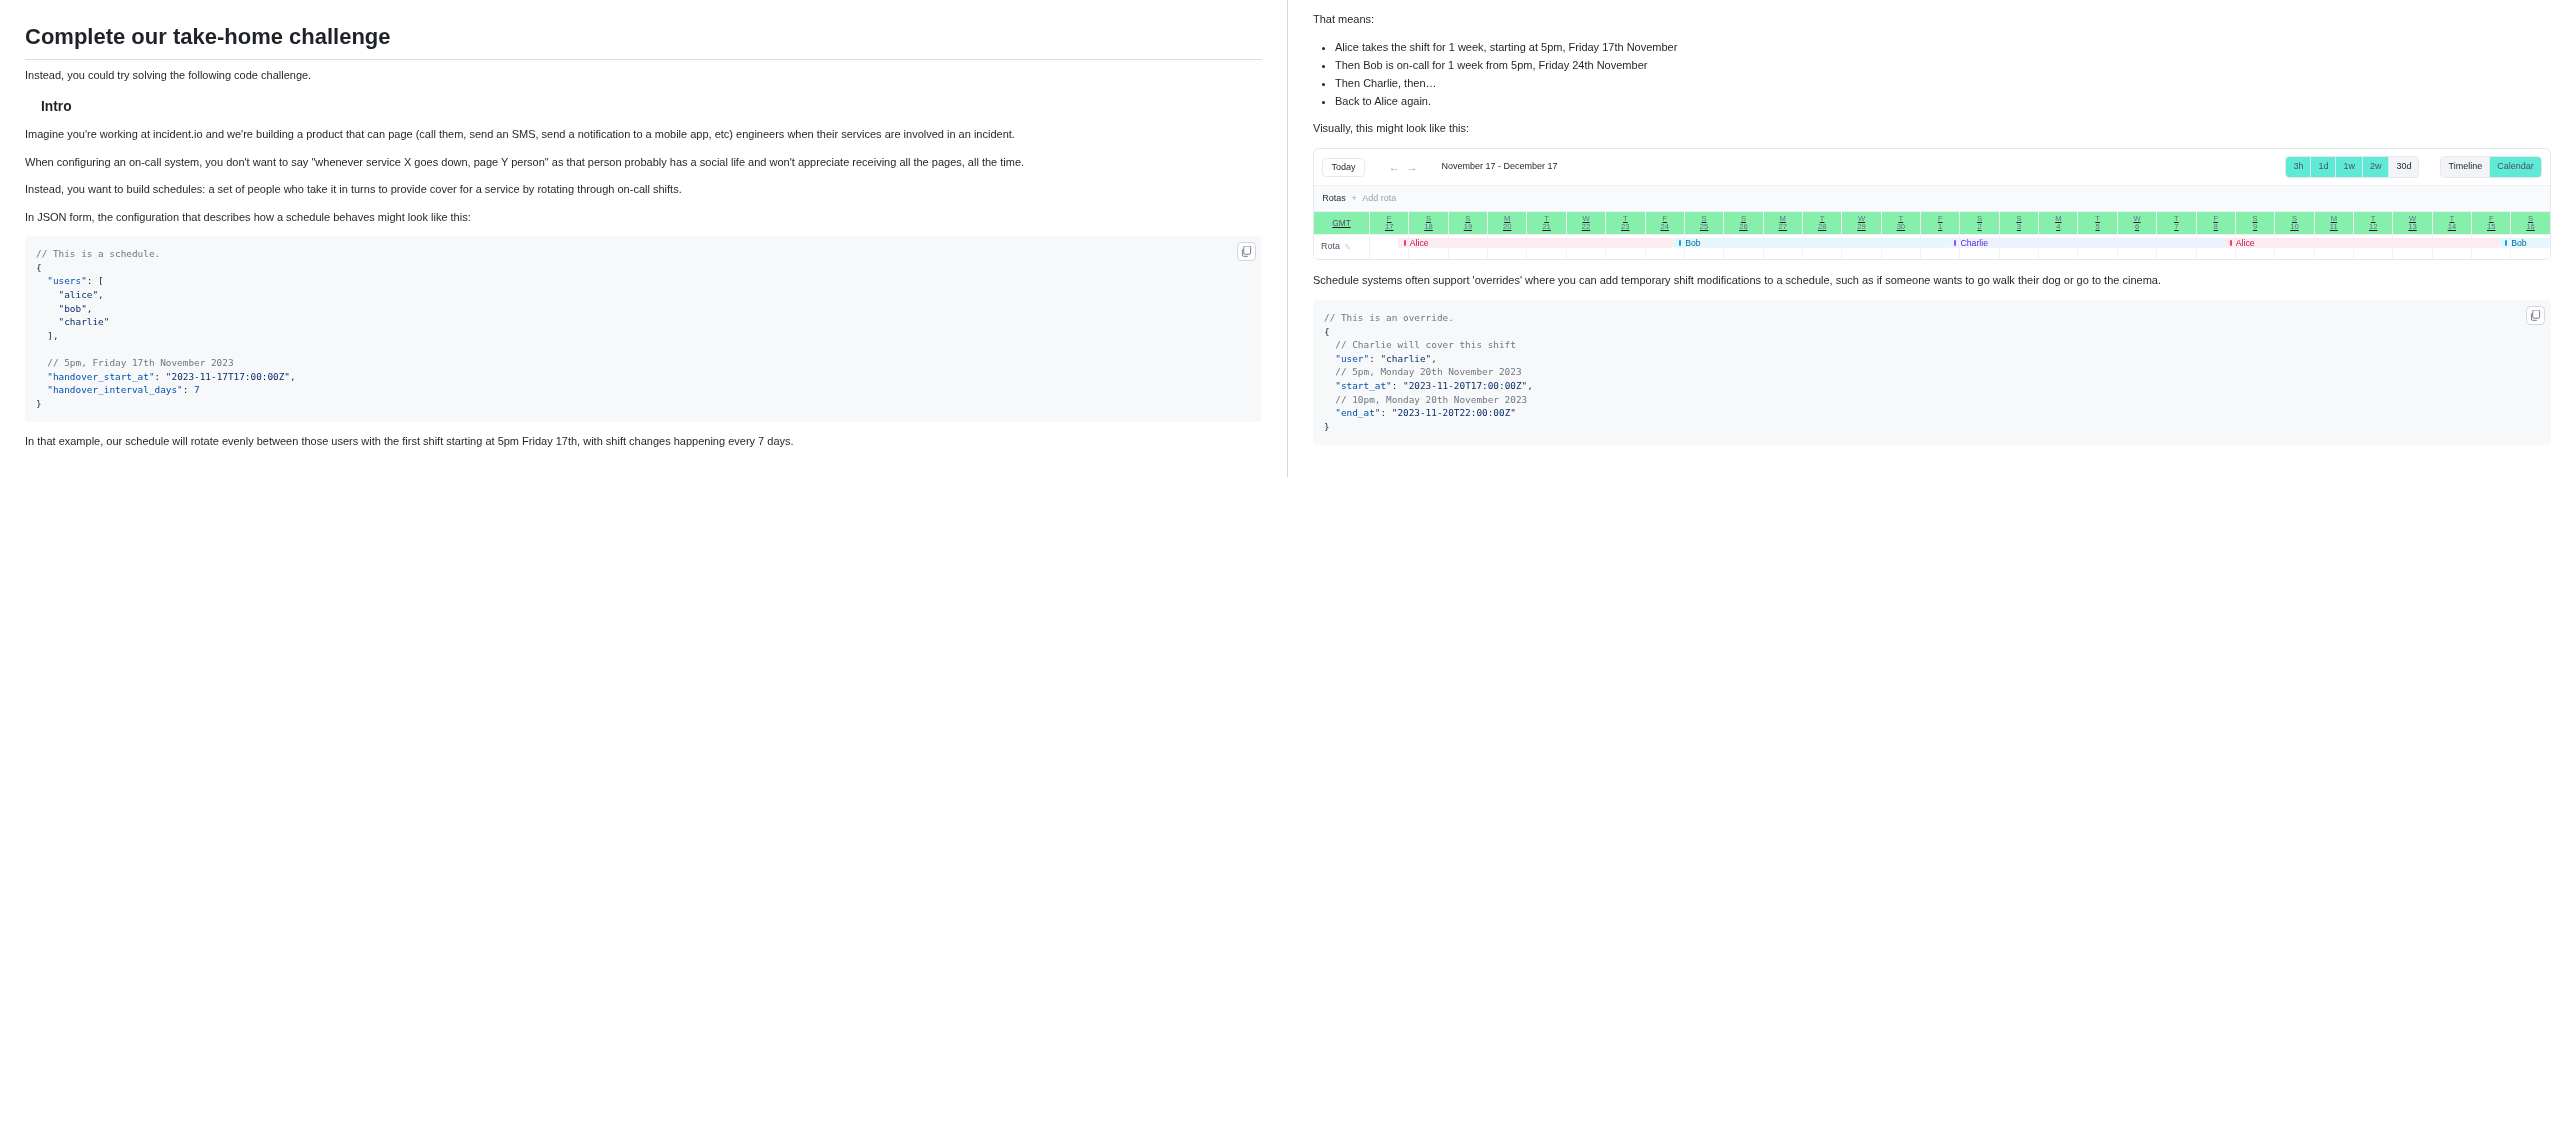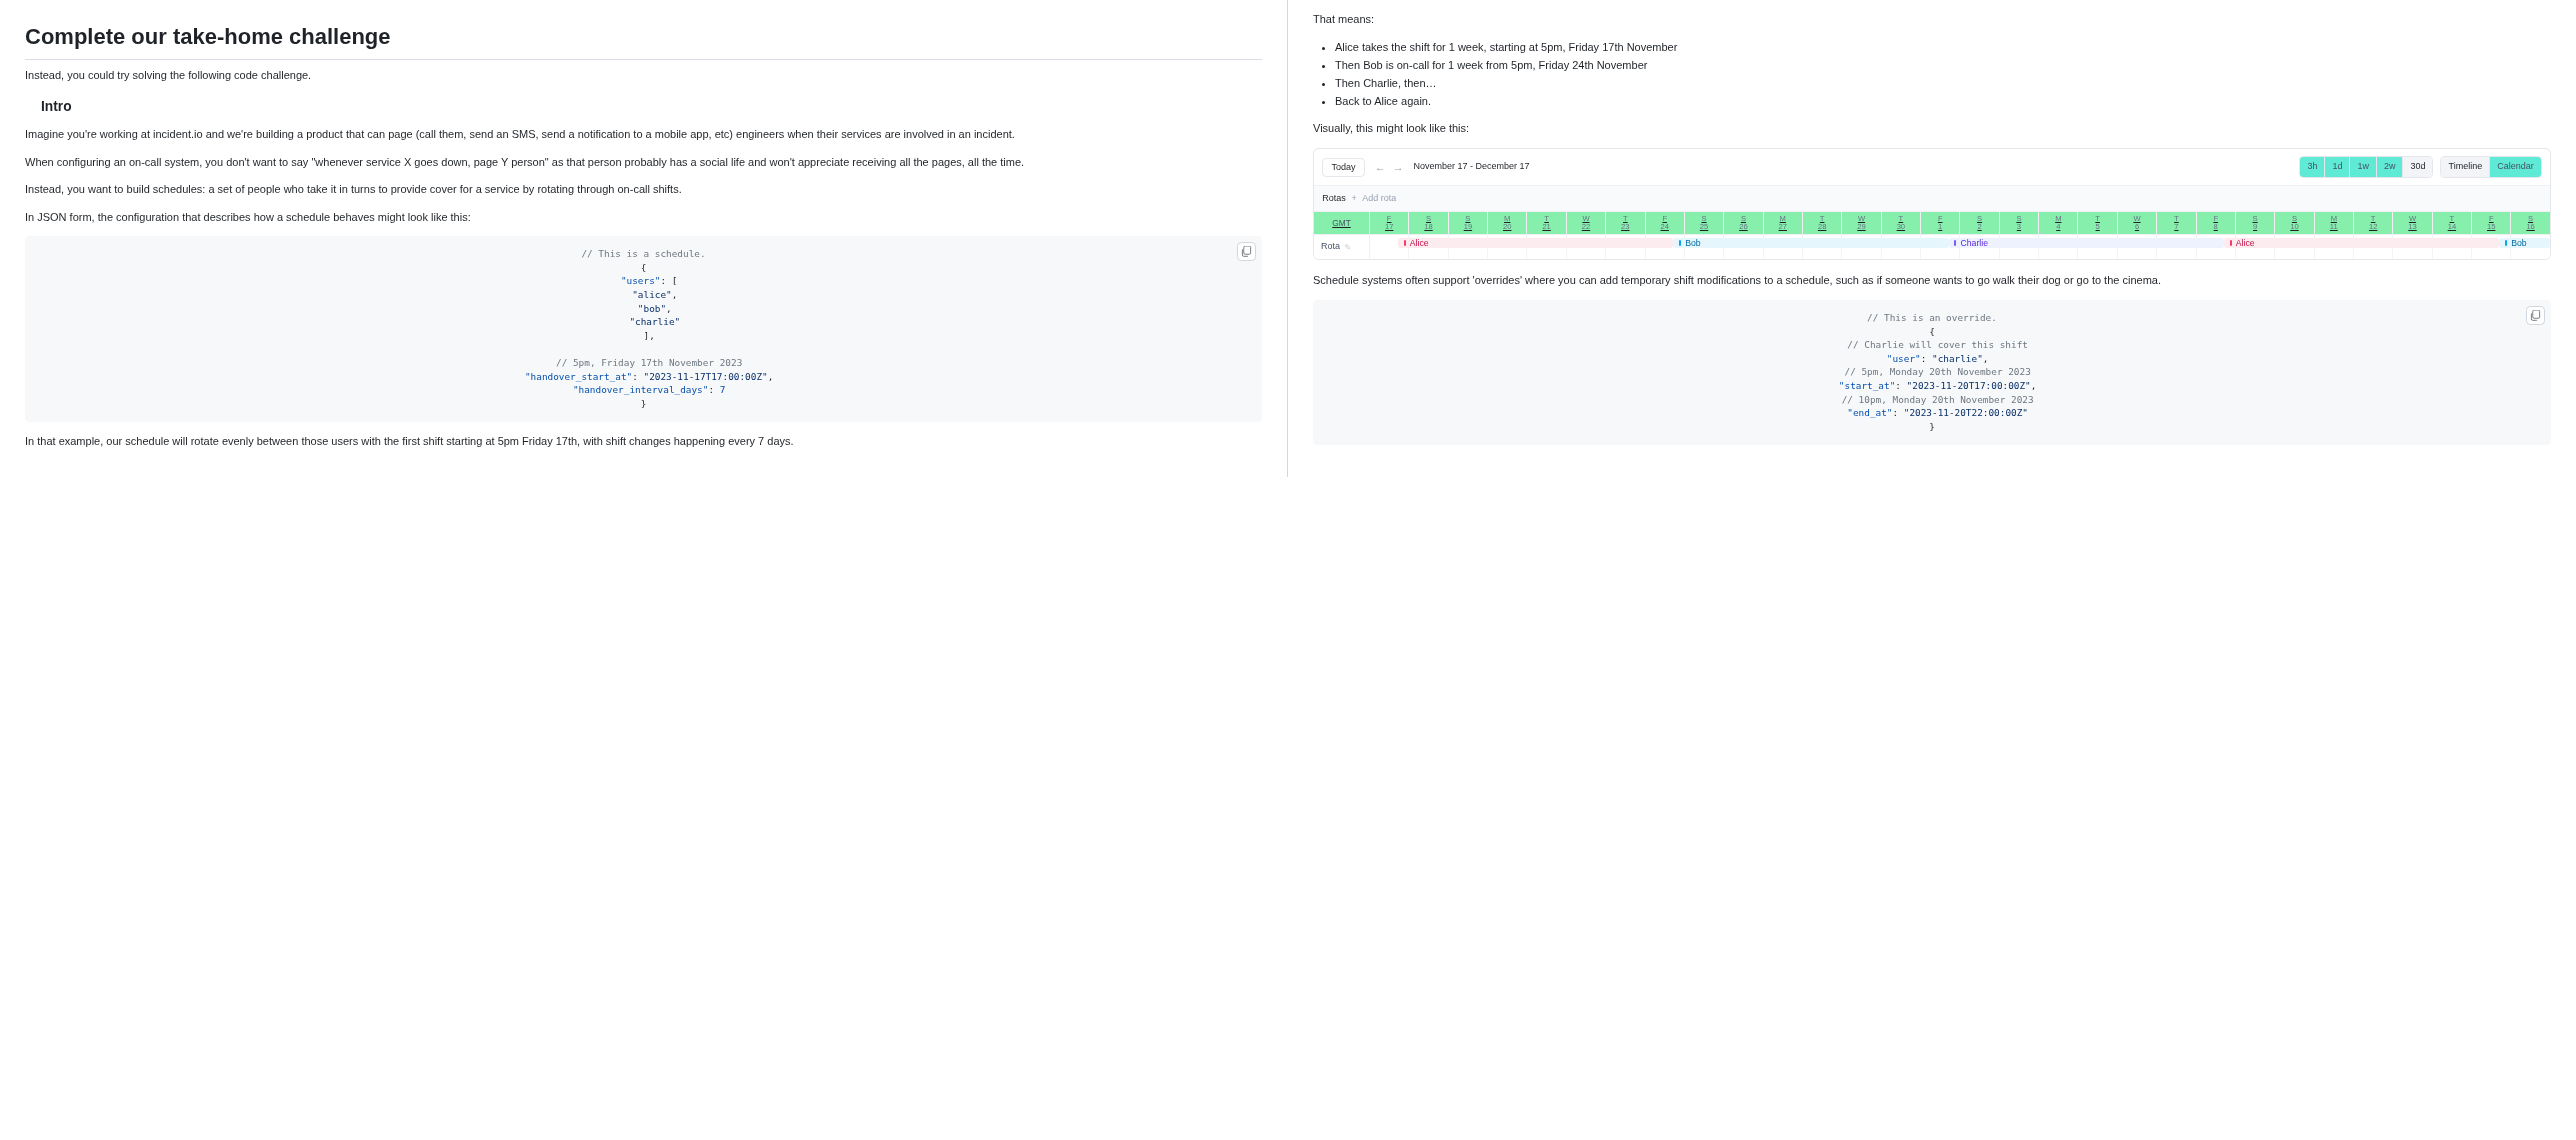"Today" .cal-toolbar { gap: 7px -> 21px }
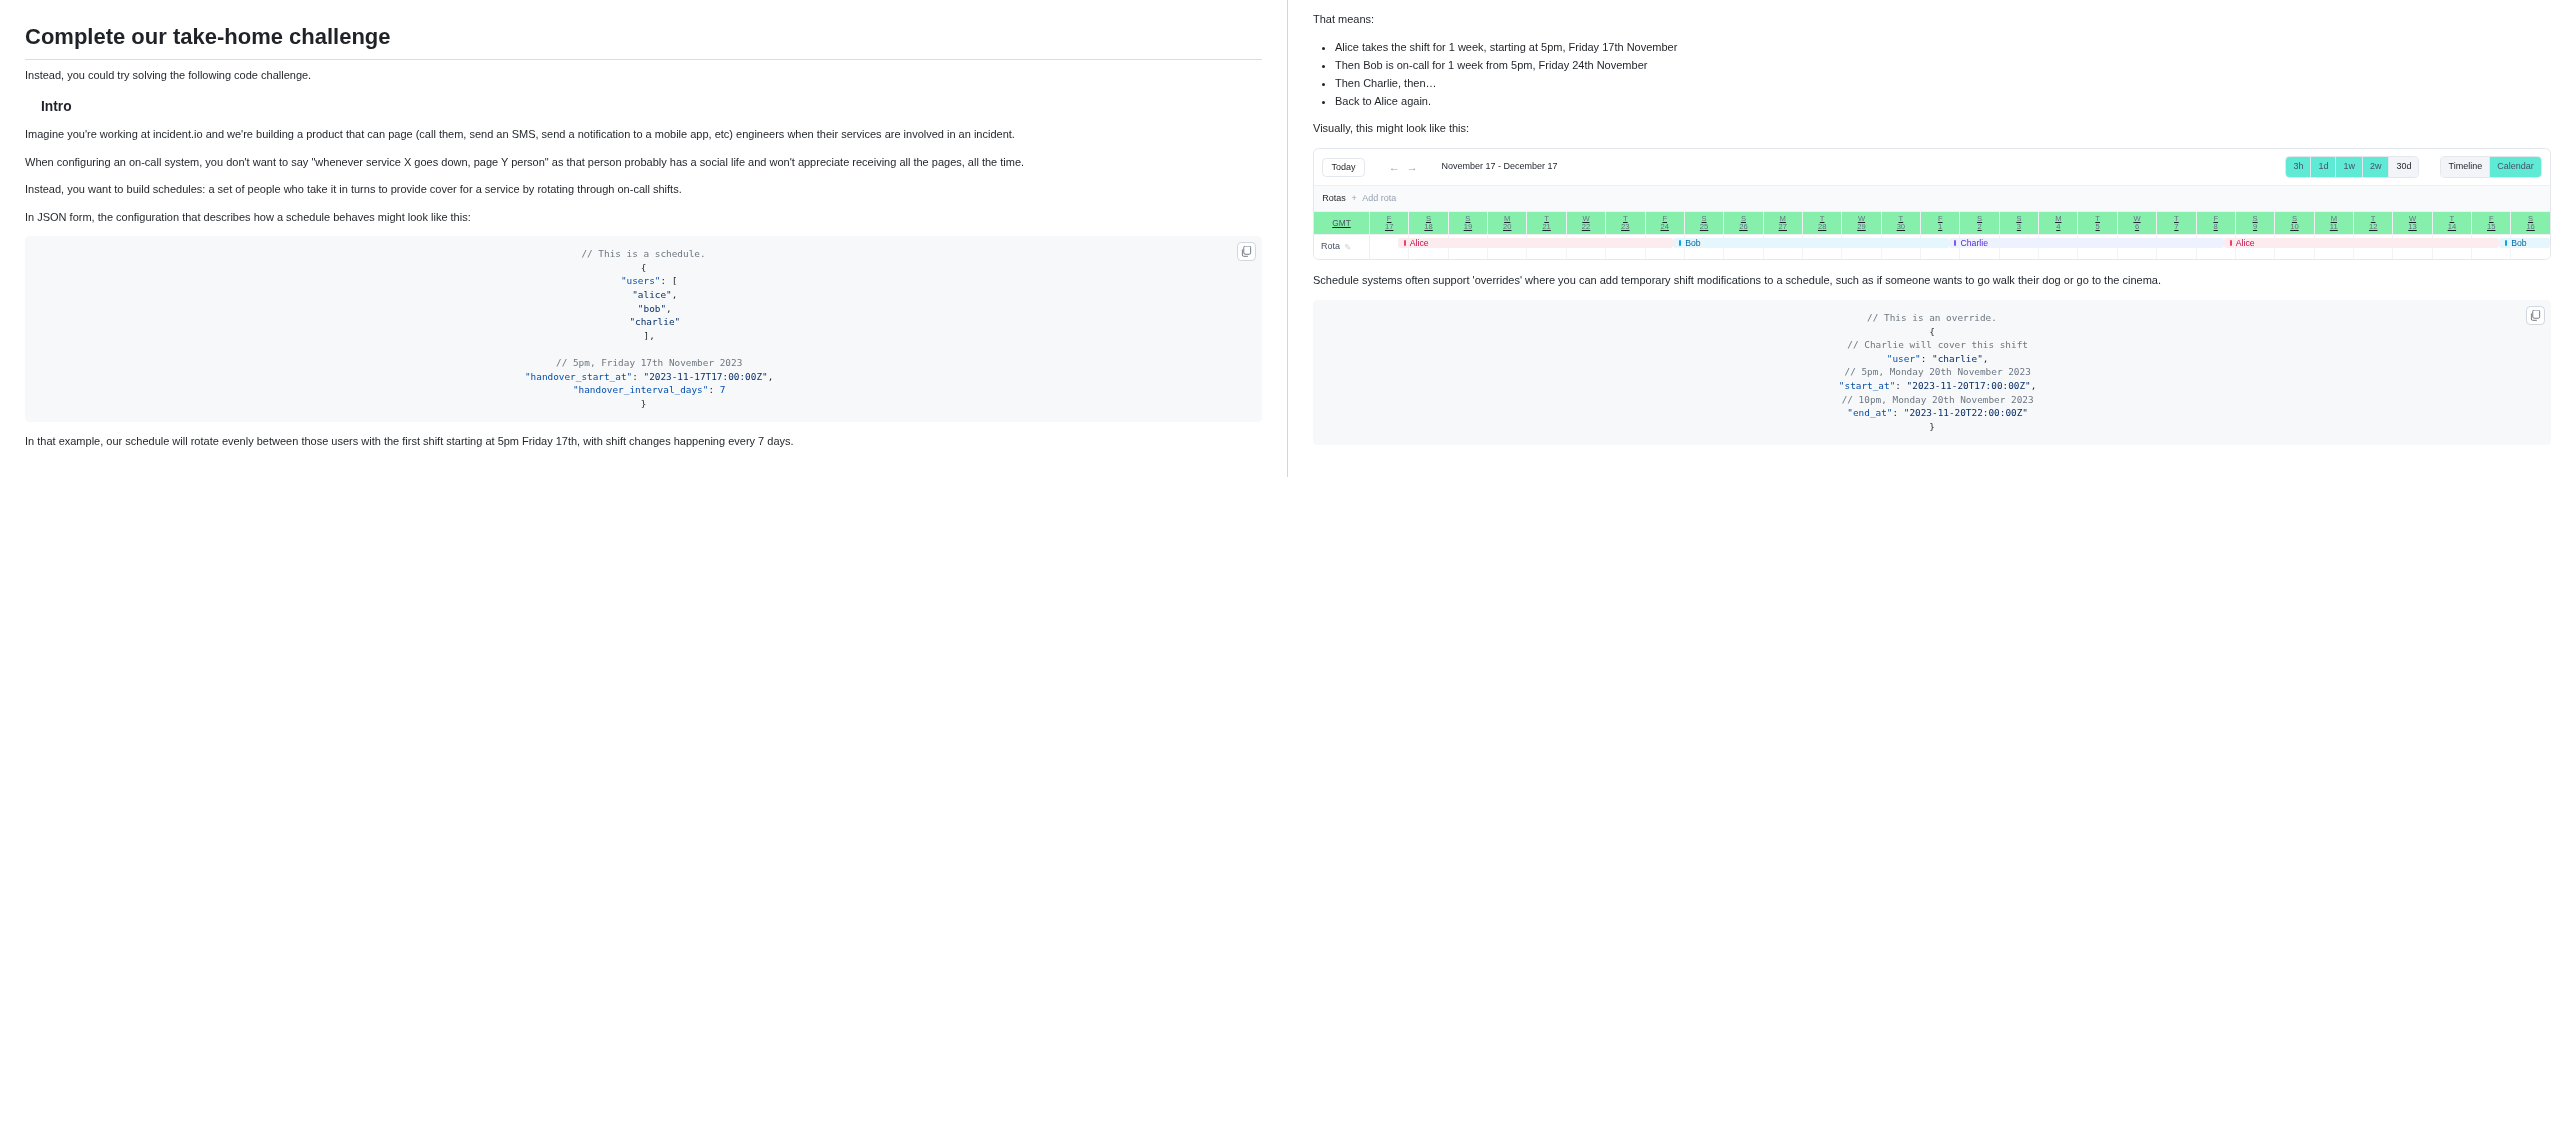"// This is a schedule." .codeblock pre { text-align: center -> none }
